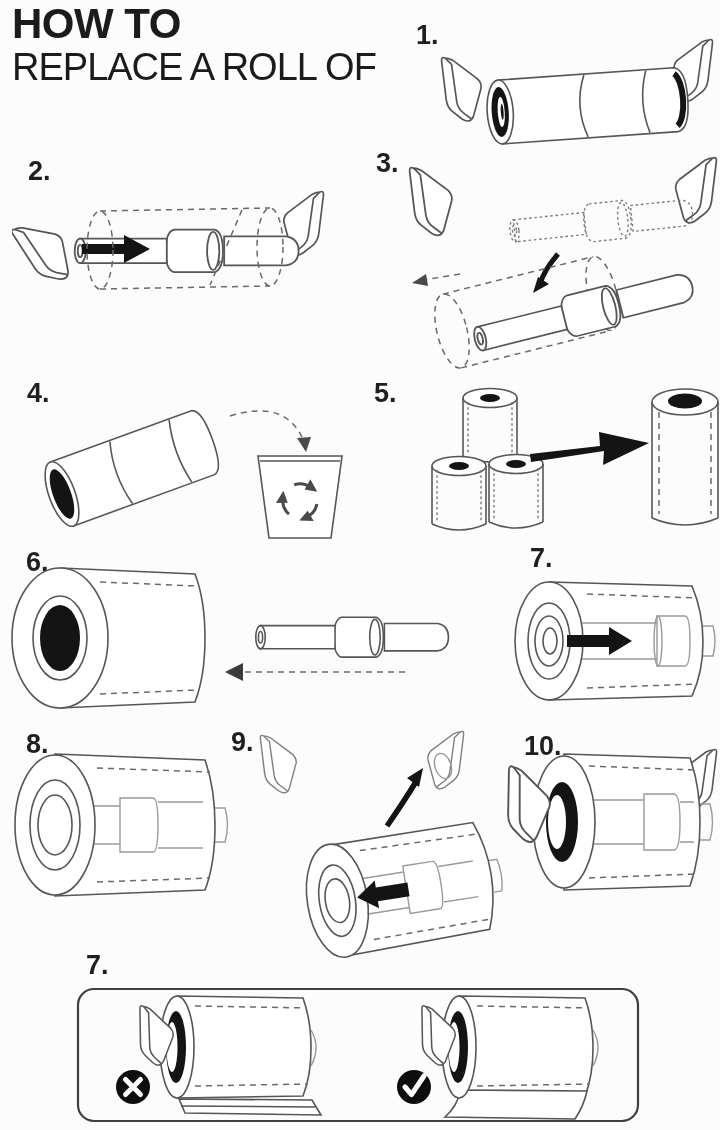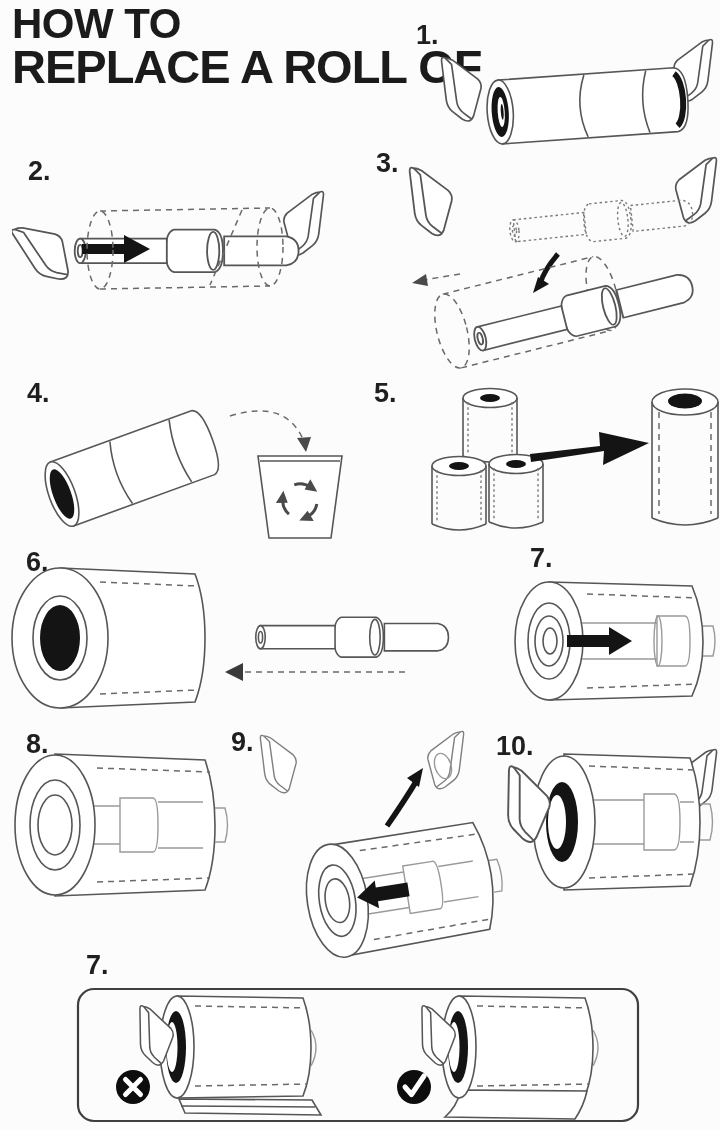"REPLACE A ROLL OF" #title .t2 { font-size: 47px -> 38px; font-weight: 700 -> 400 }
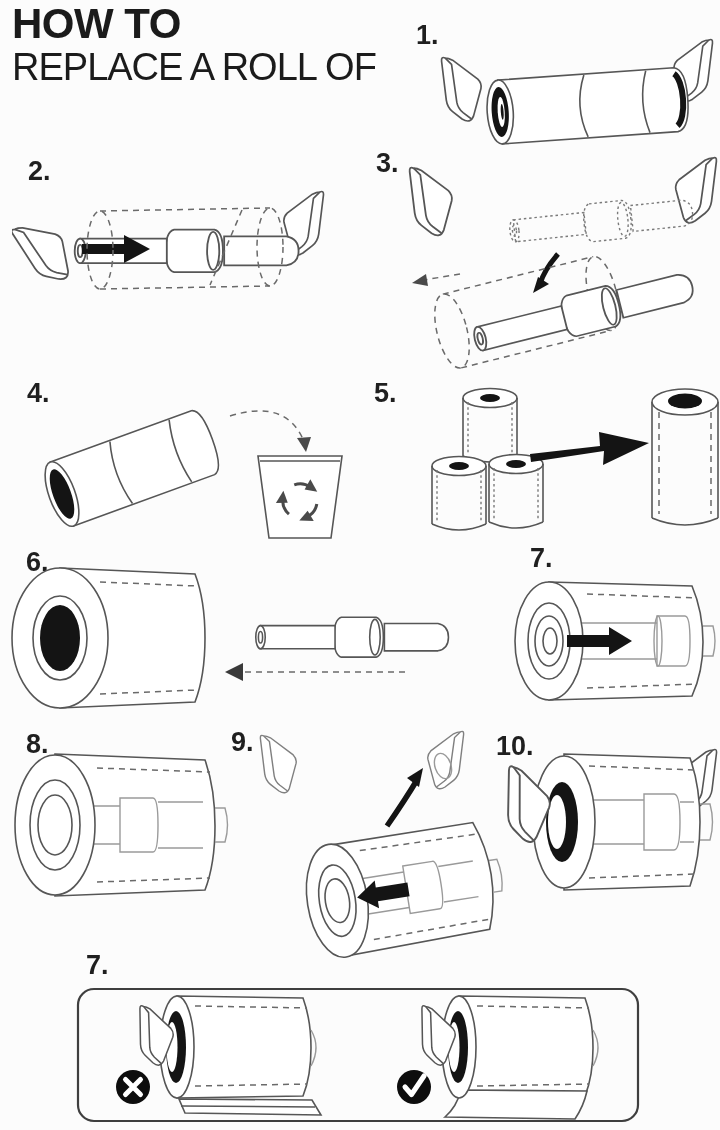"10." span.num { left: 496px -> 524px }
